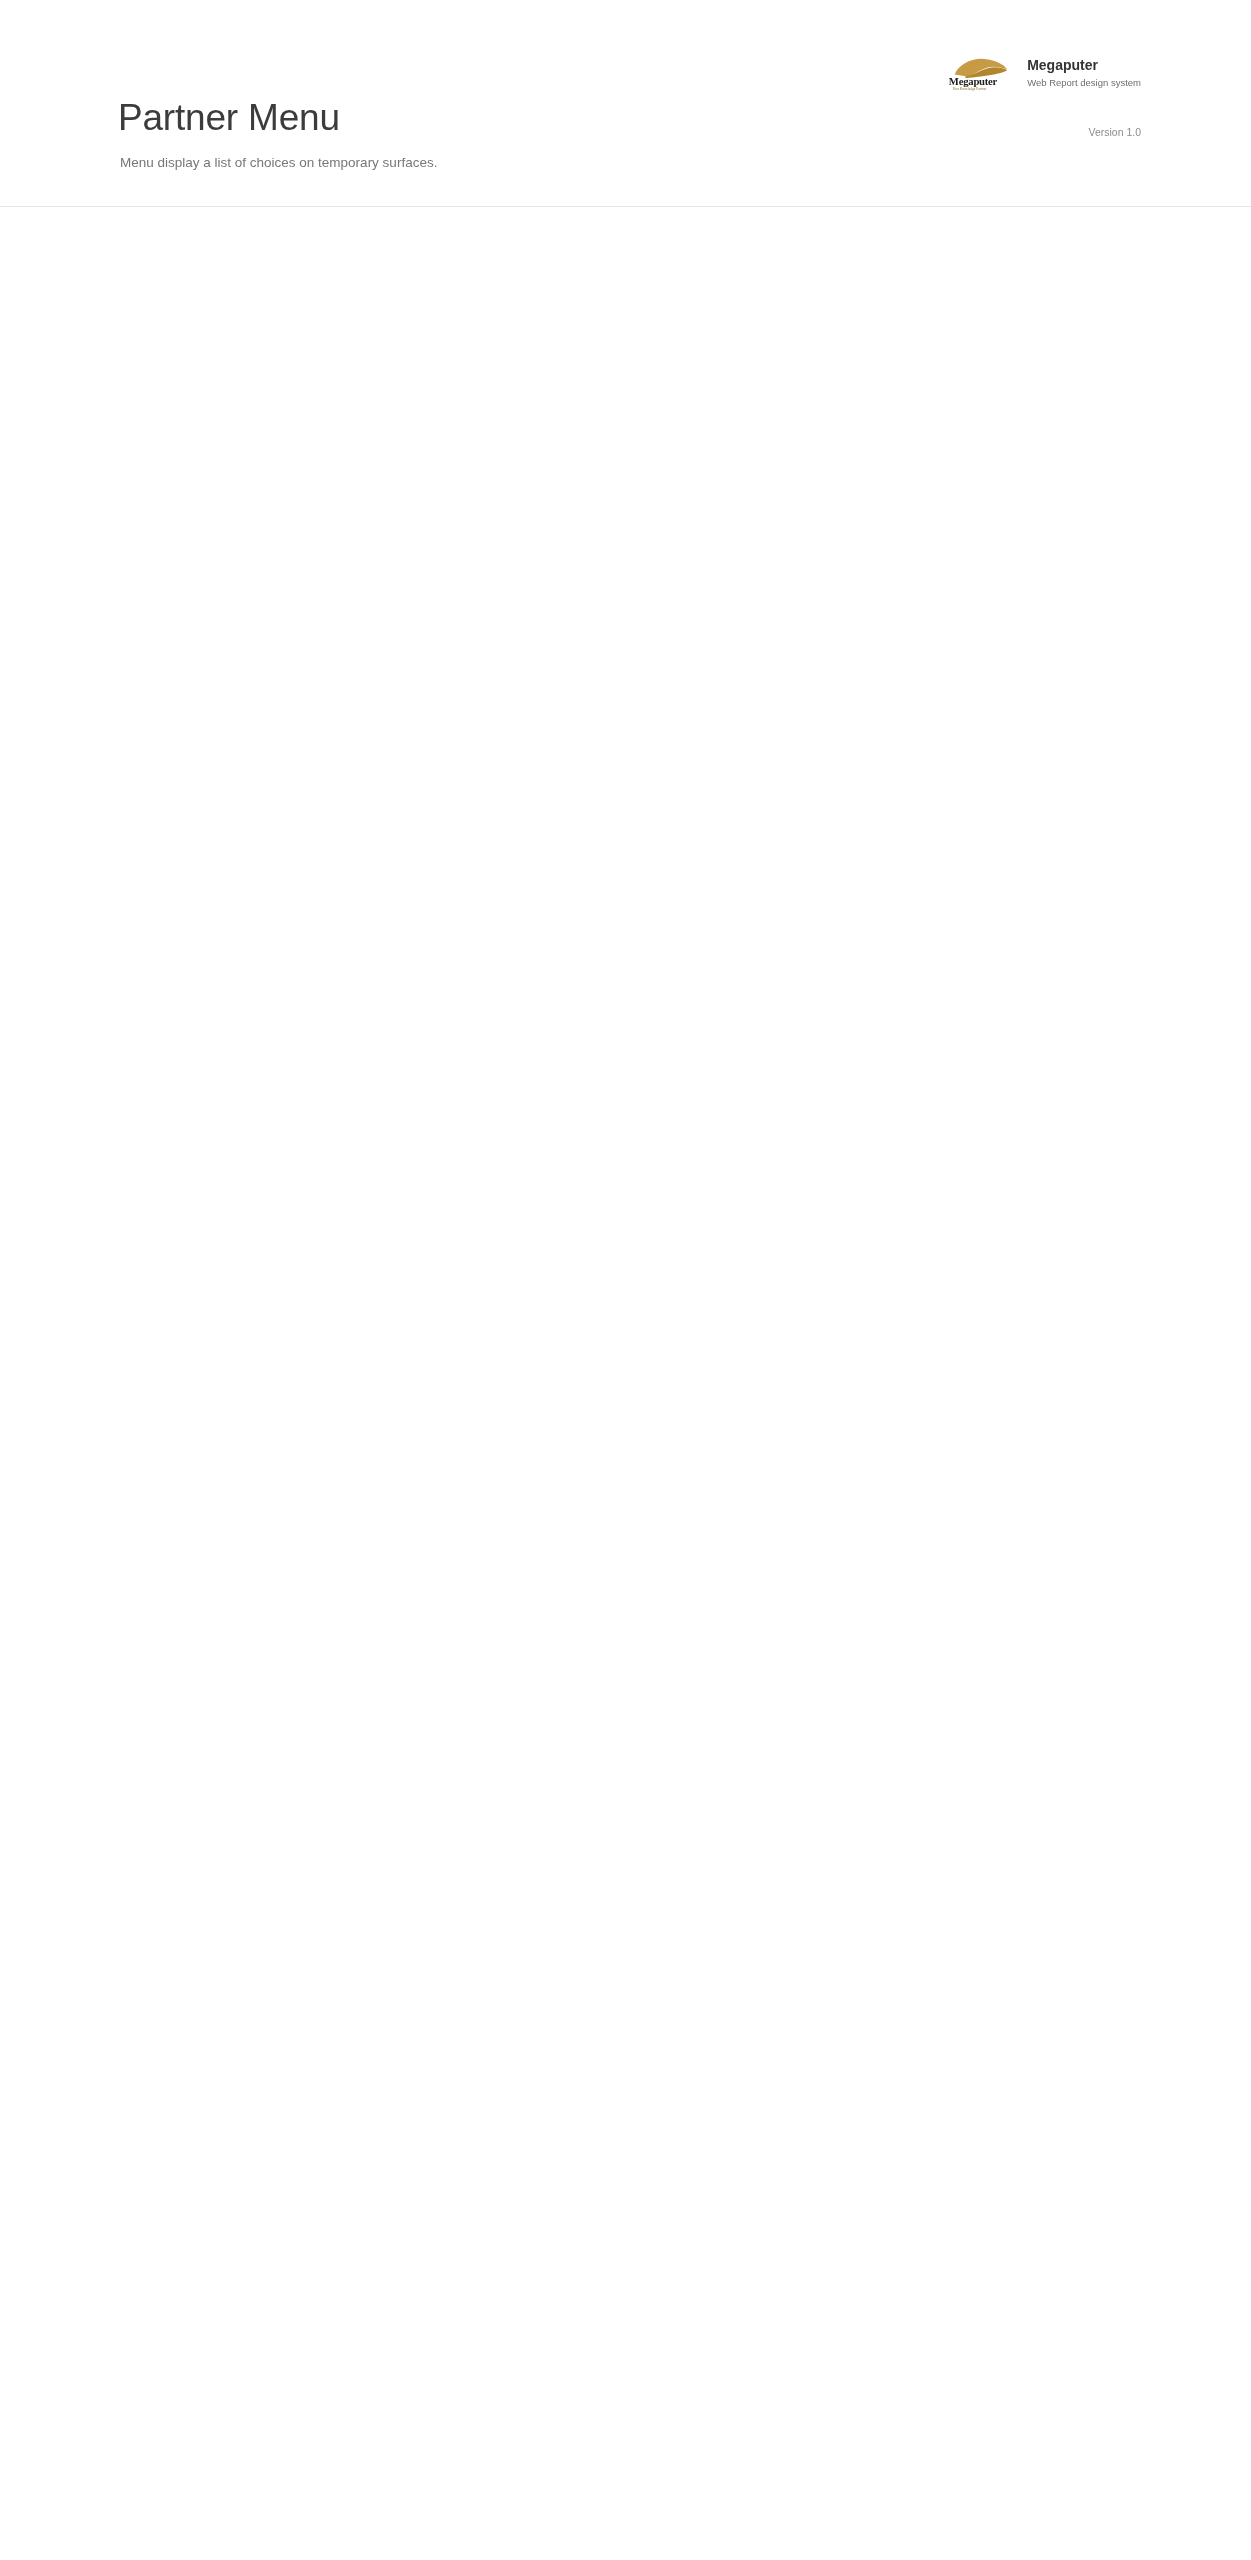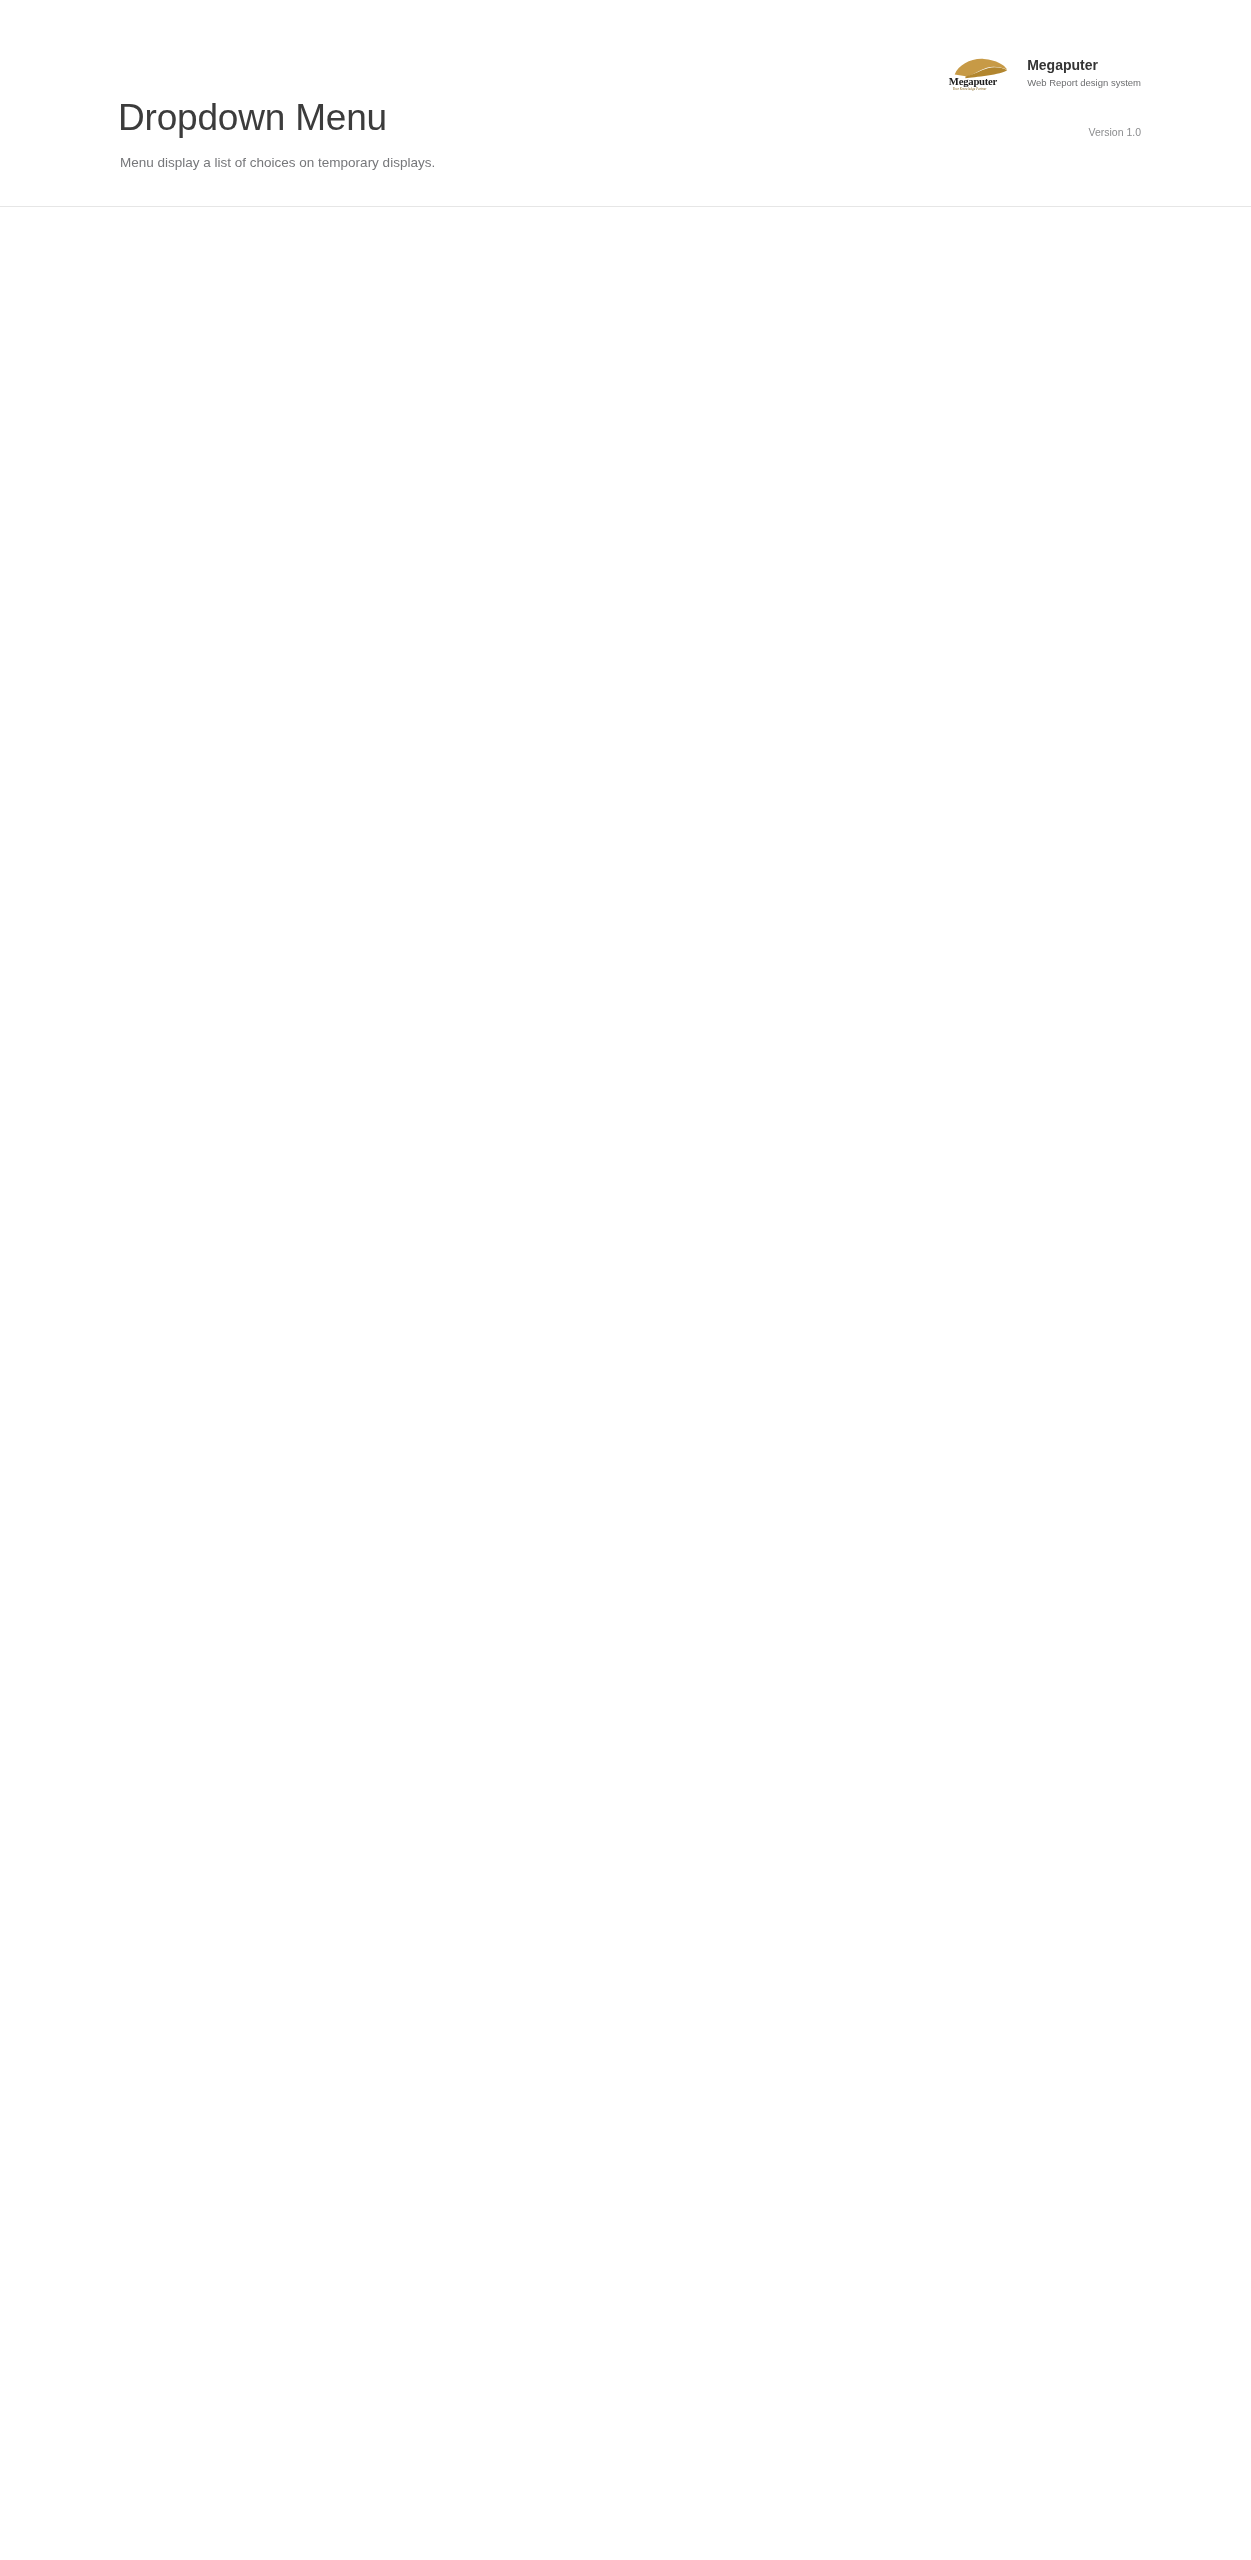"Dropdown Menu" div.page-title { text: Dropdown -> Partner }
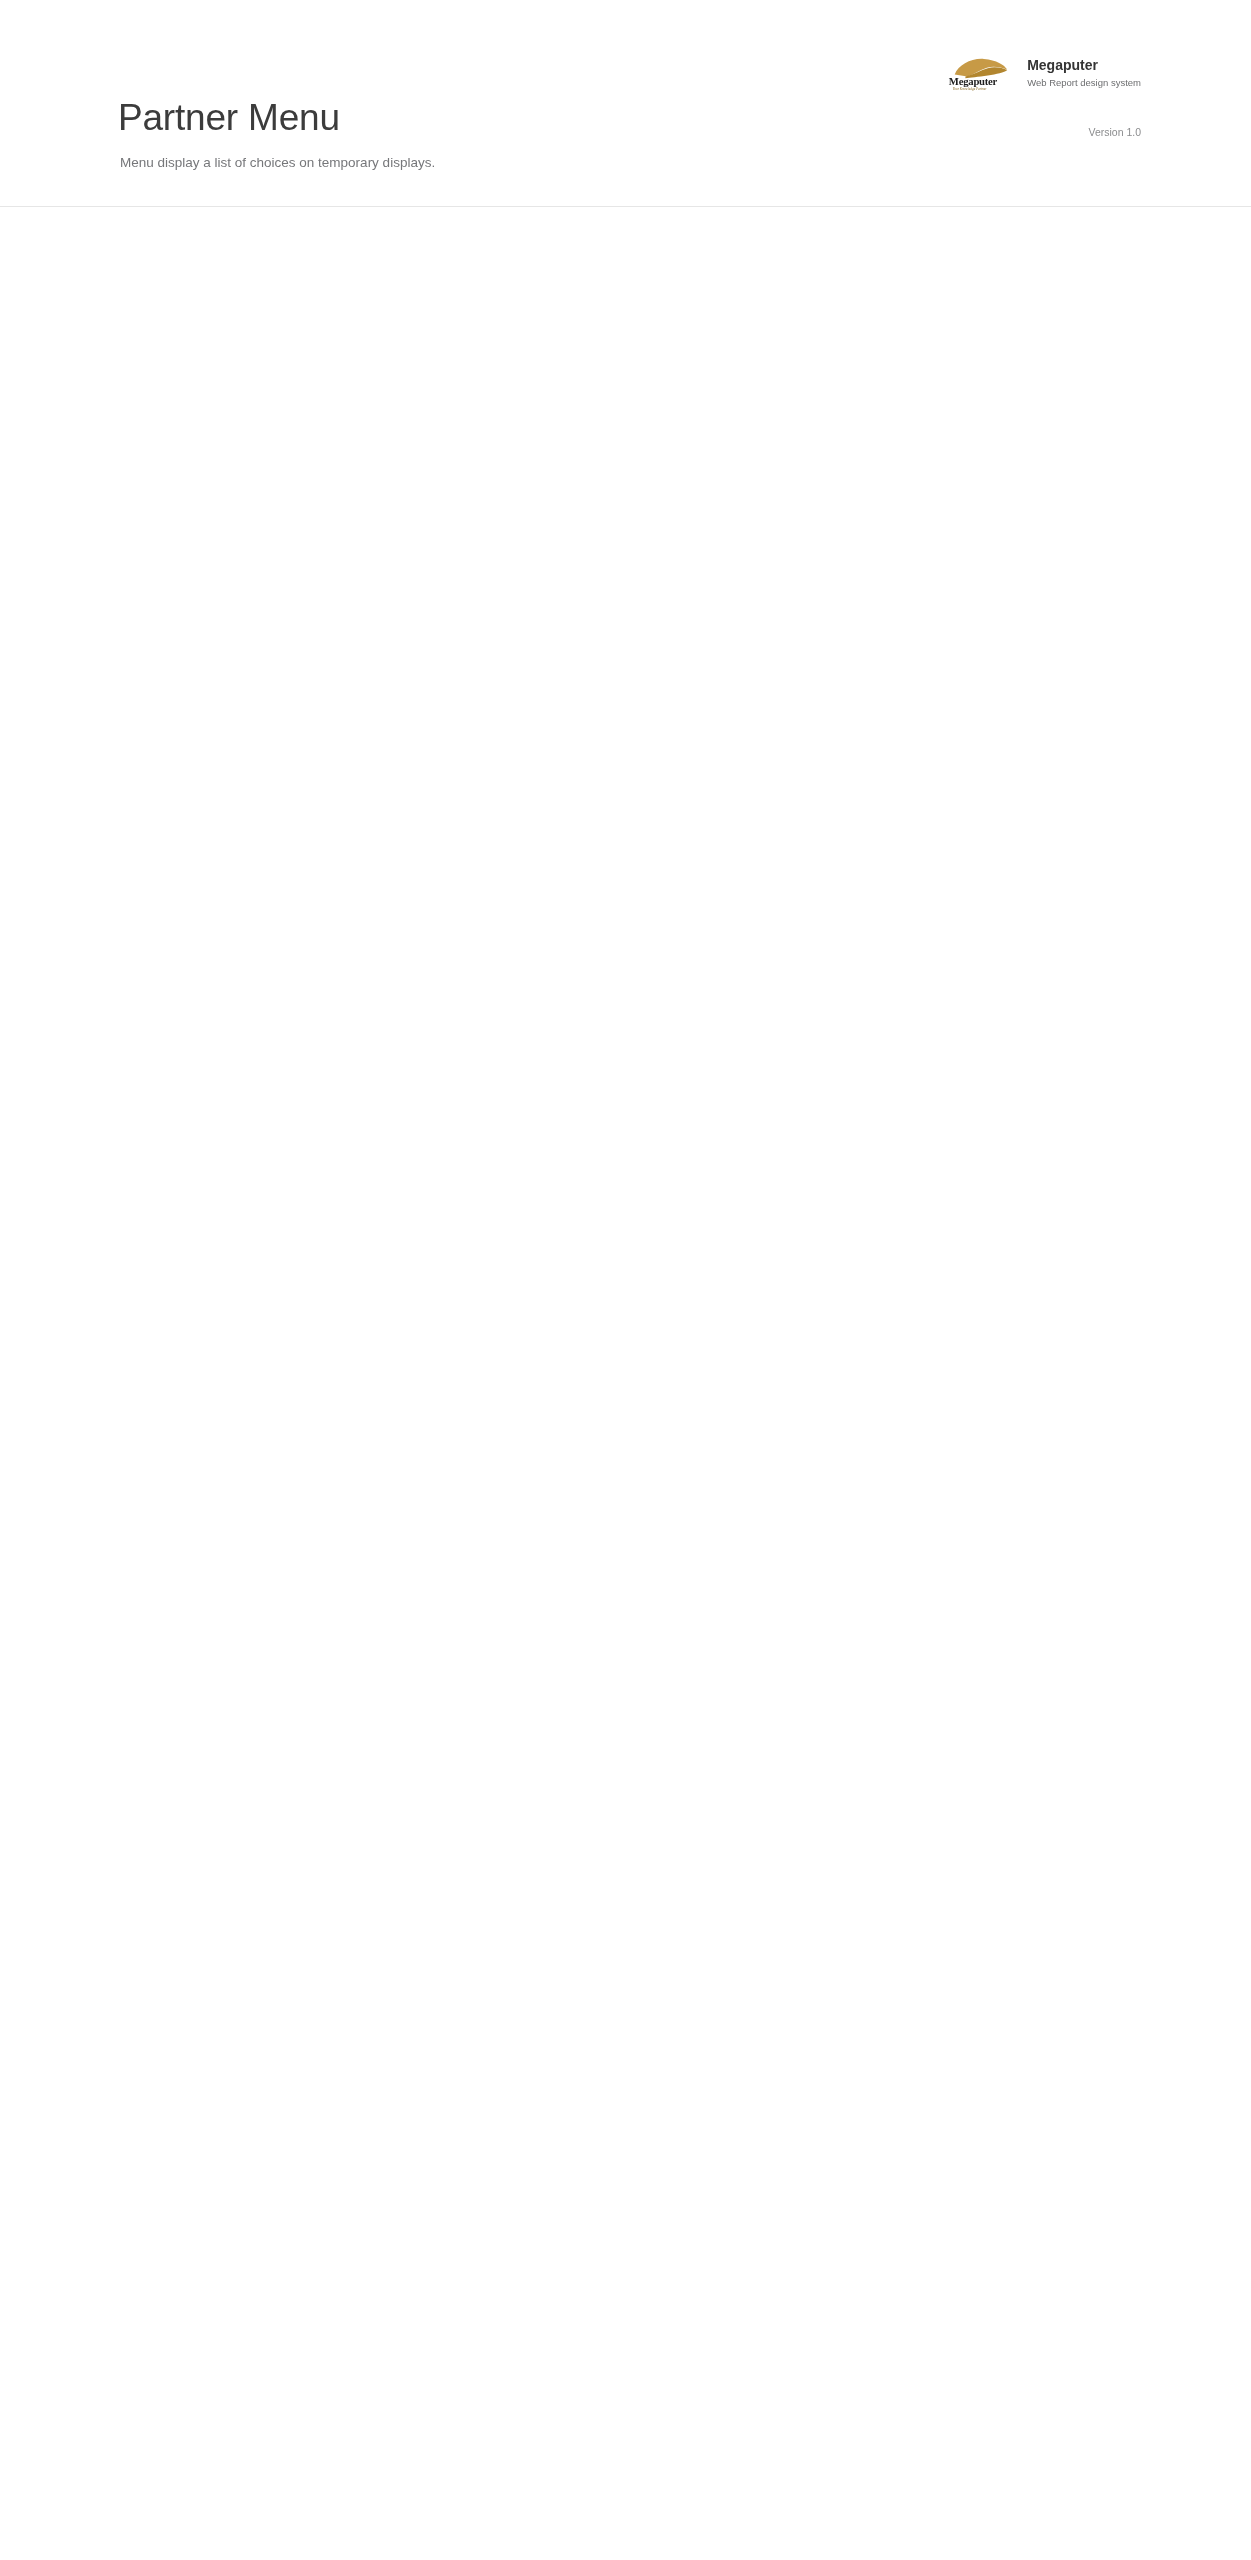"Menu display a list of" div.page-subtitle { text: displays -> surfaces }
